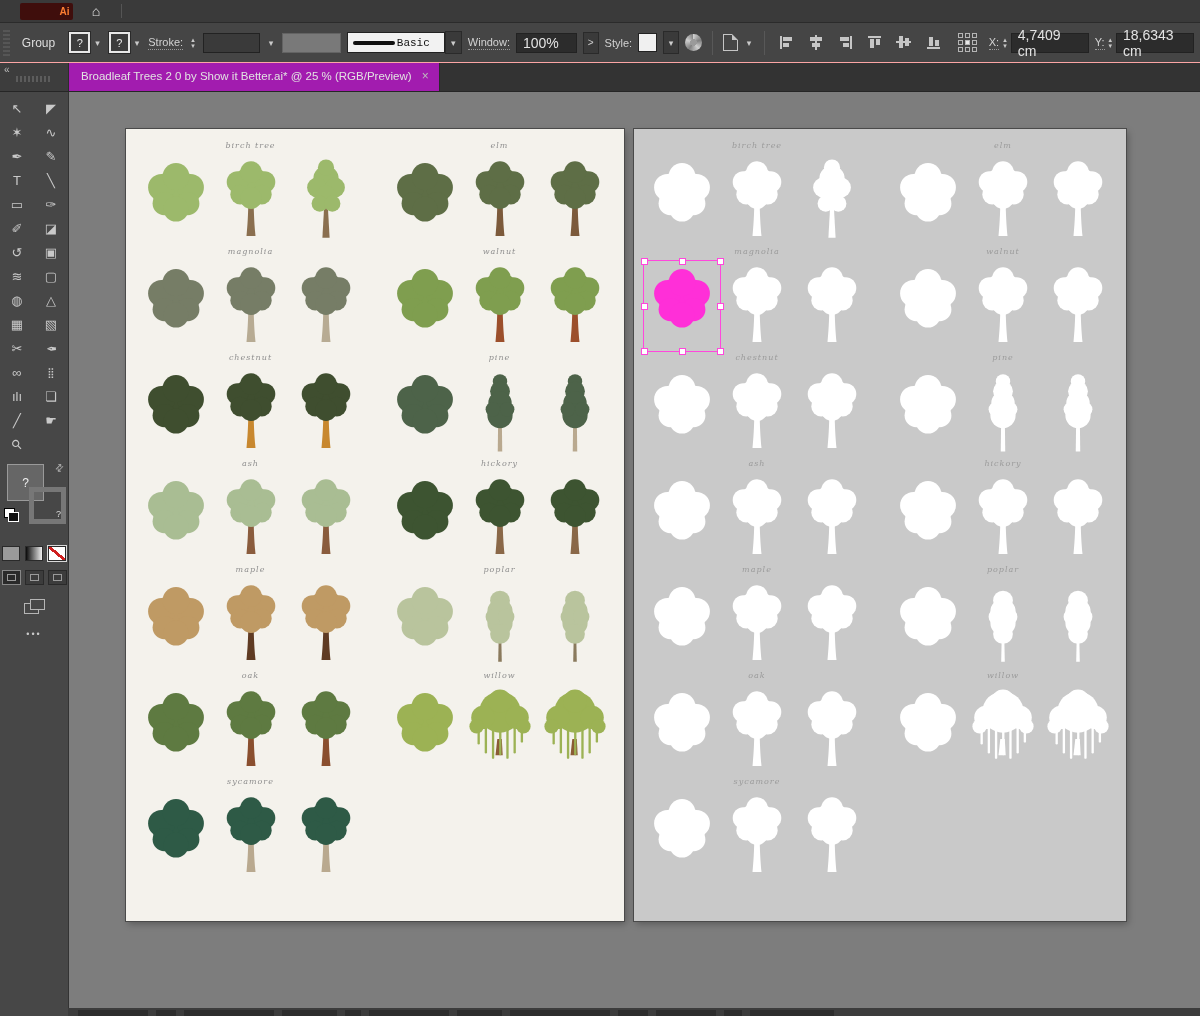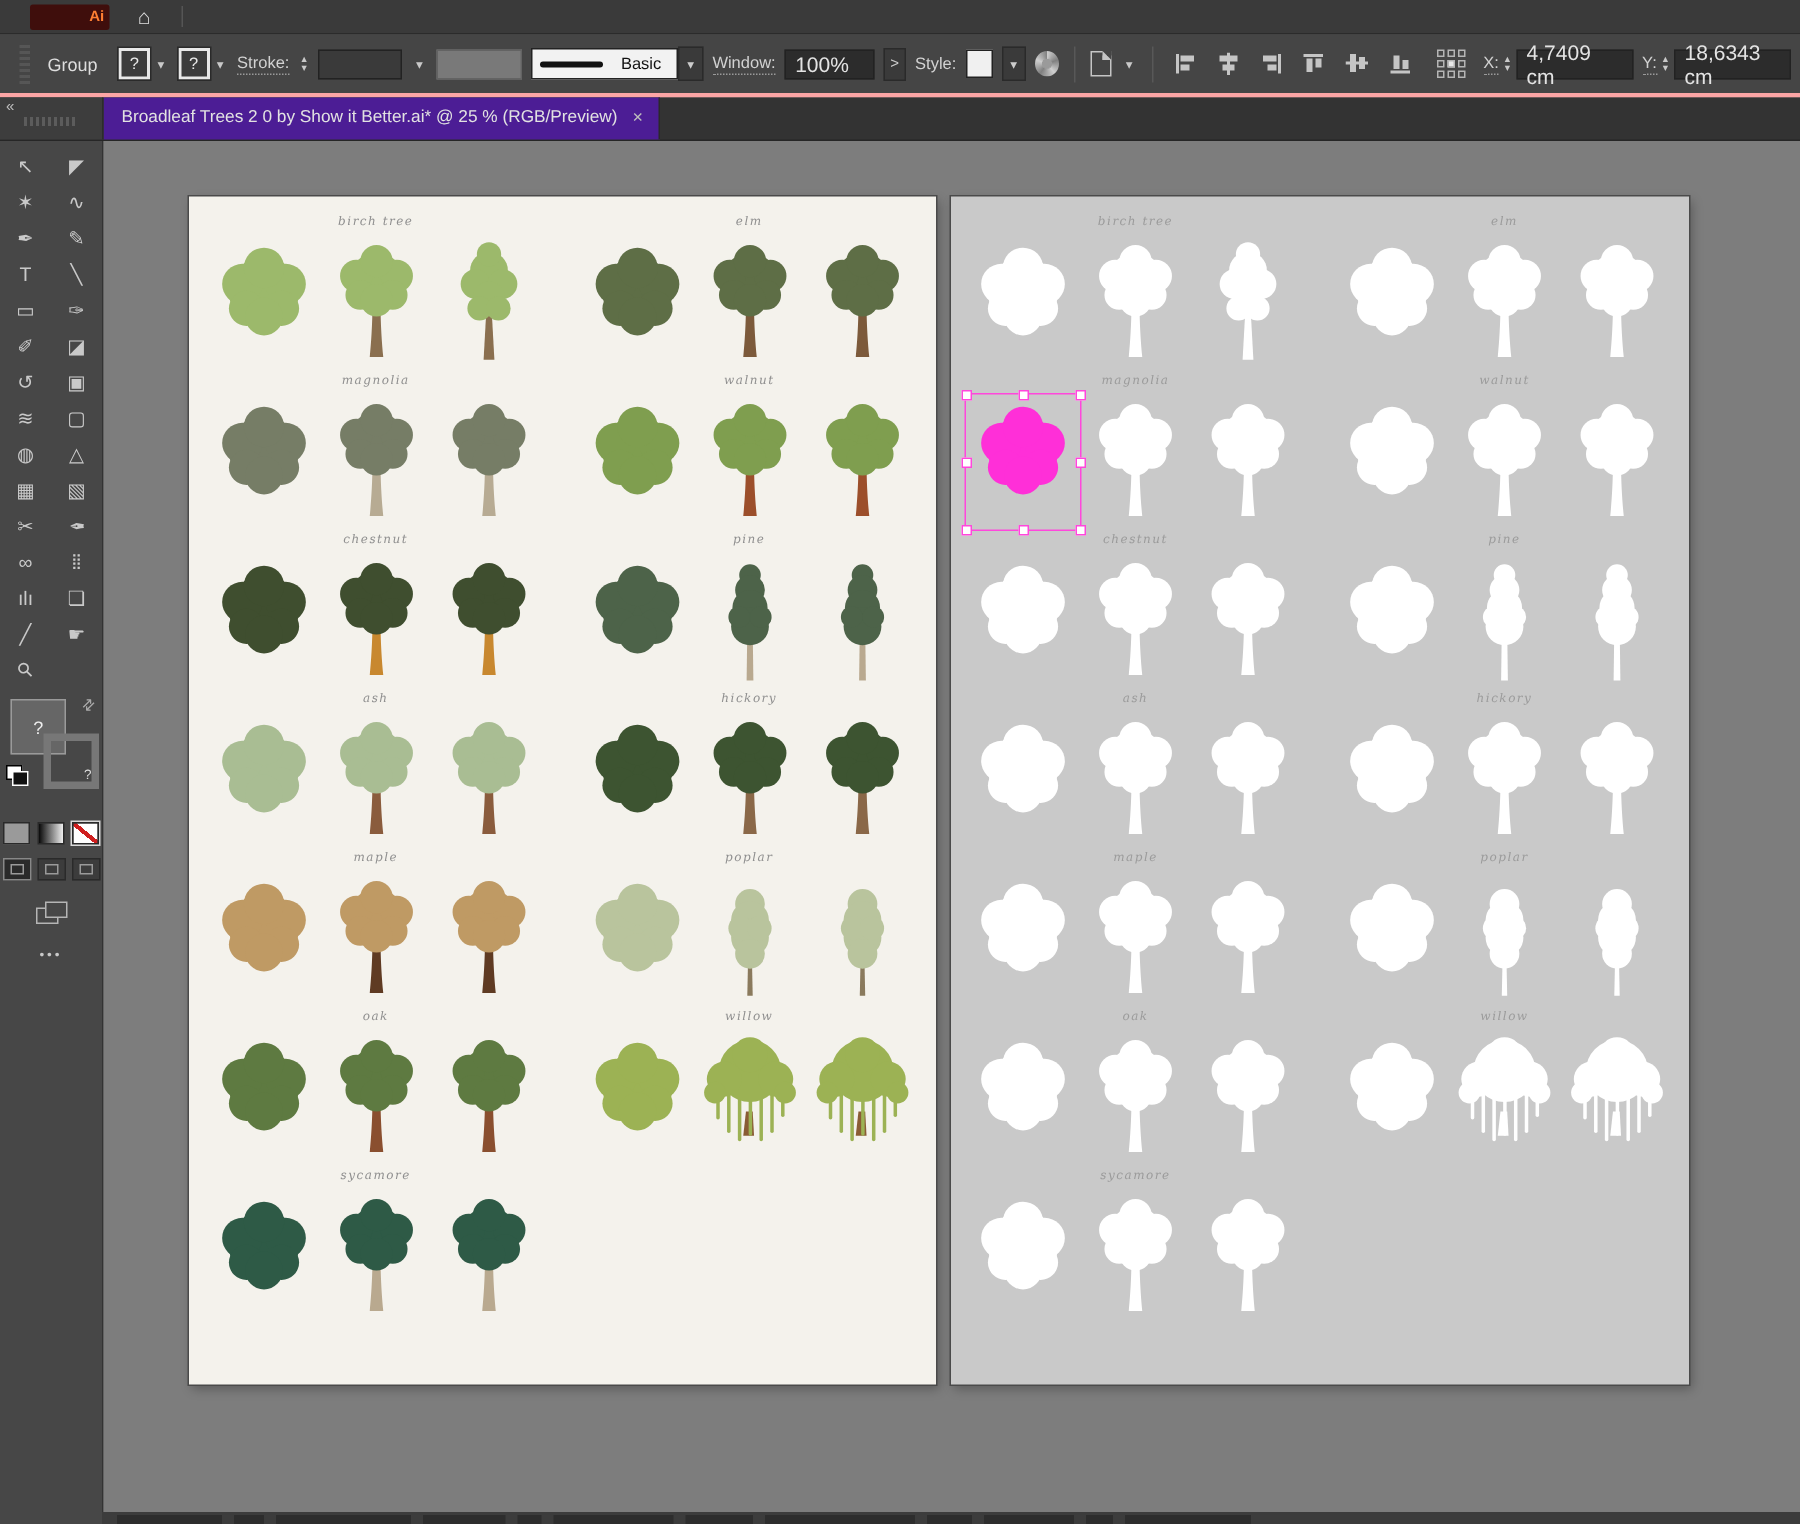"Group" #optionsbar { border-bottom: 3px solid #fca5a5 -> 1px solid #fca5a5; padding: 0 6px 0 11px -> 0 6px 0 1px }
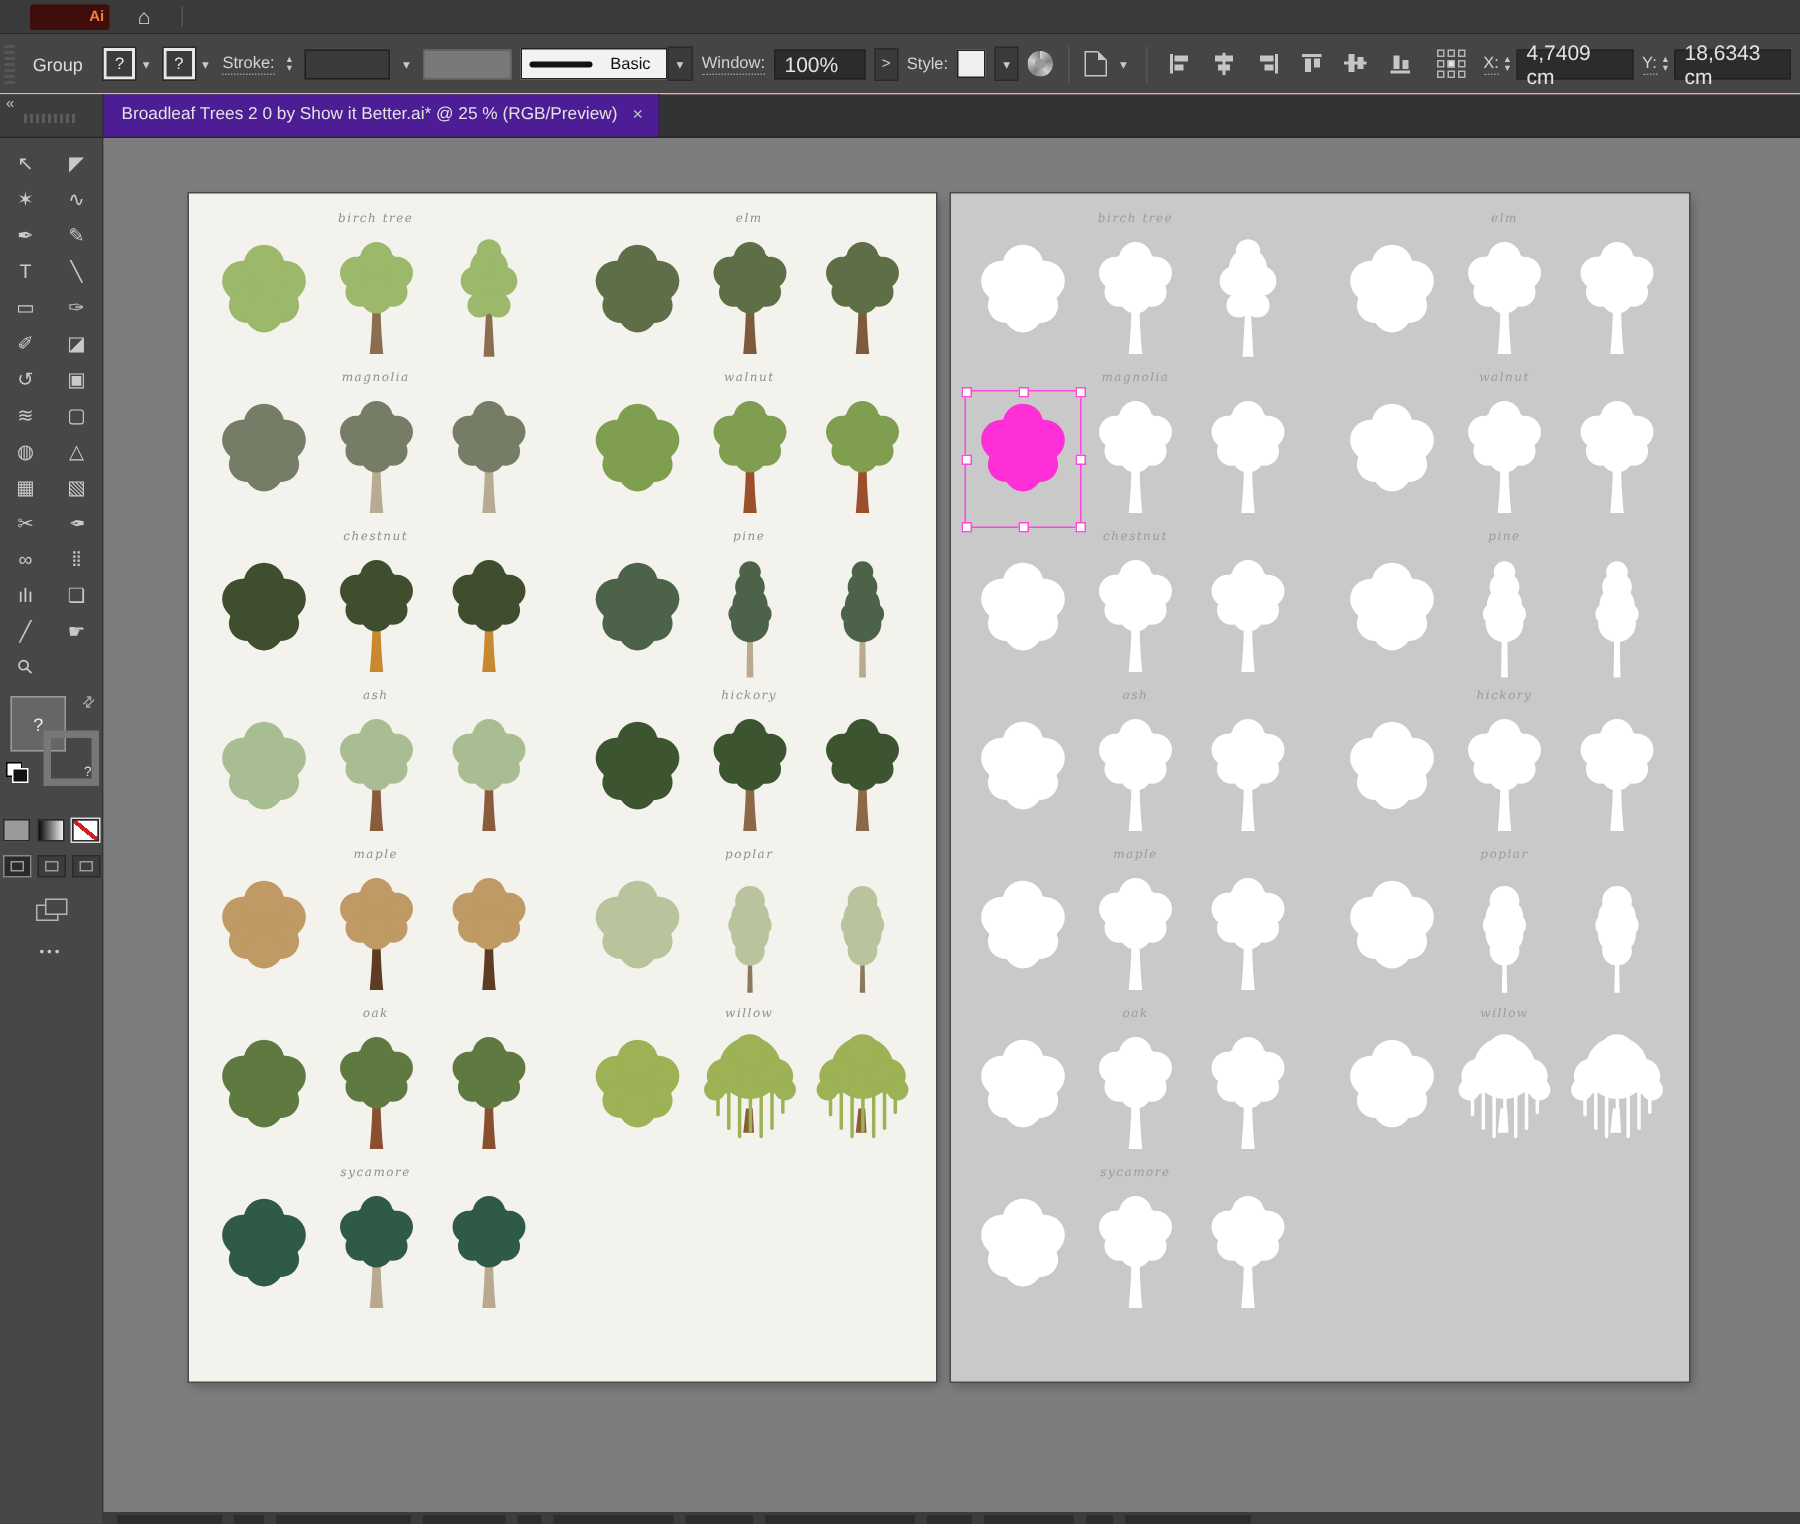"Basic" .brush-face { font-family: none -> Liberation Mono, monospace; gap: 12px -> 2px }
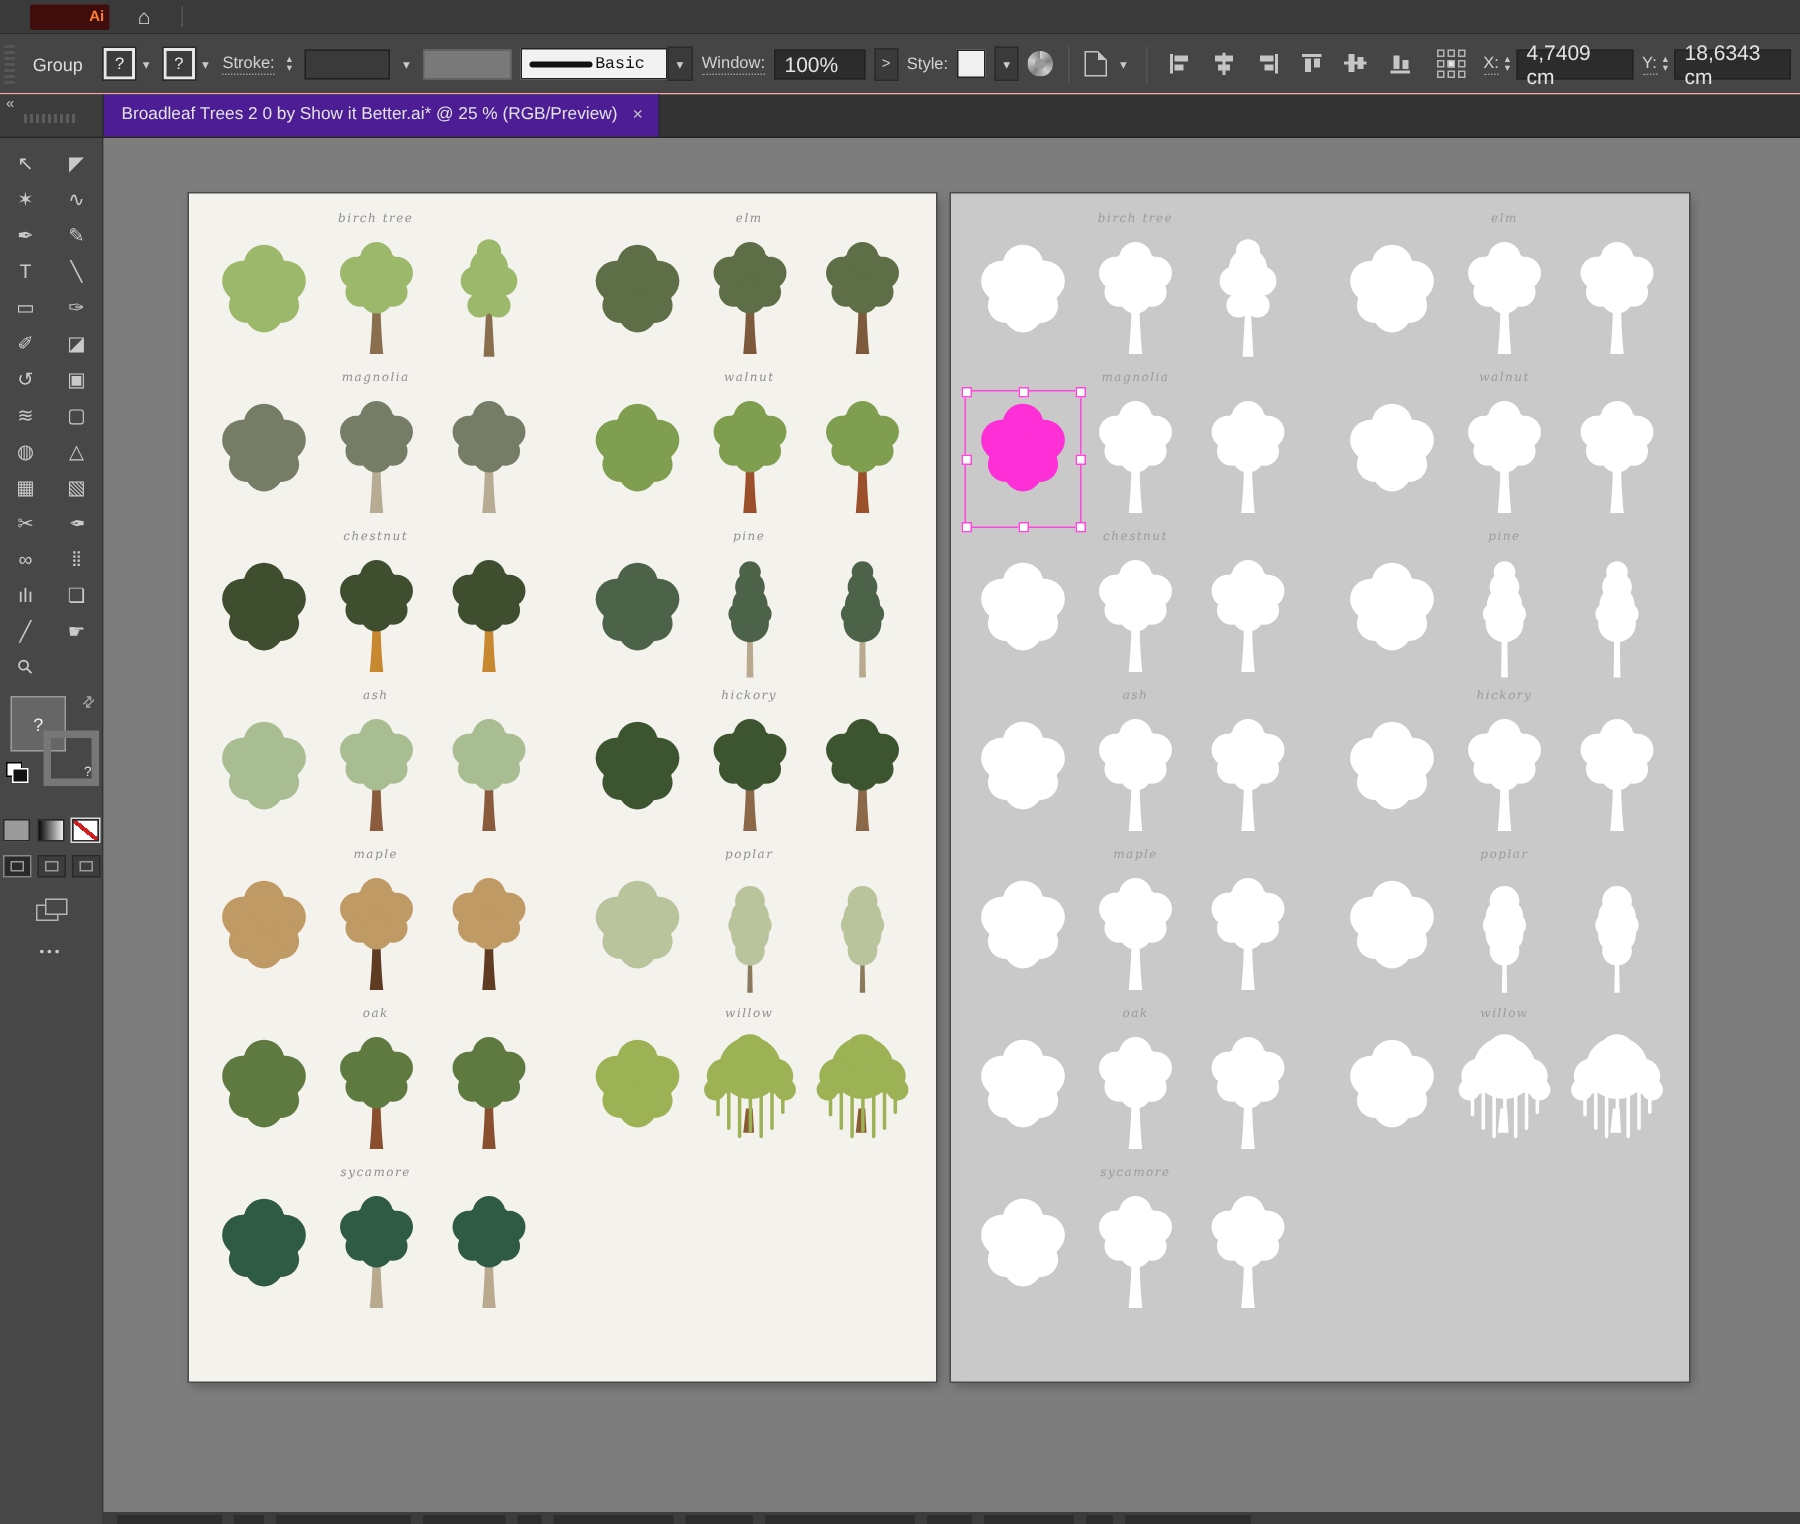"Broadleaf Trees 2 0 by" .tab { background: #4c1d95 -> #a21caf }
